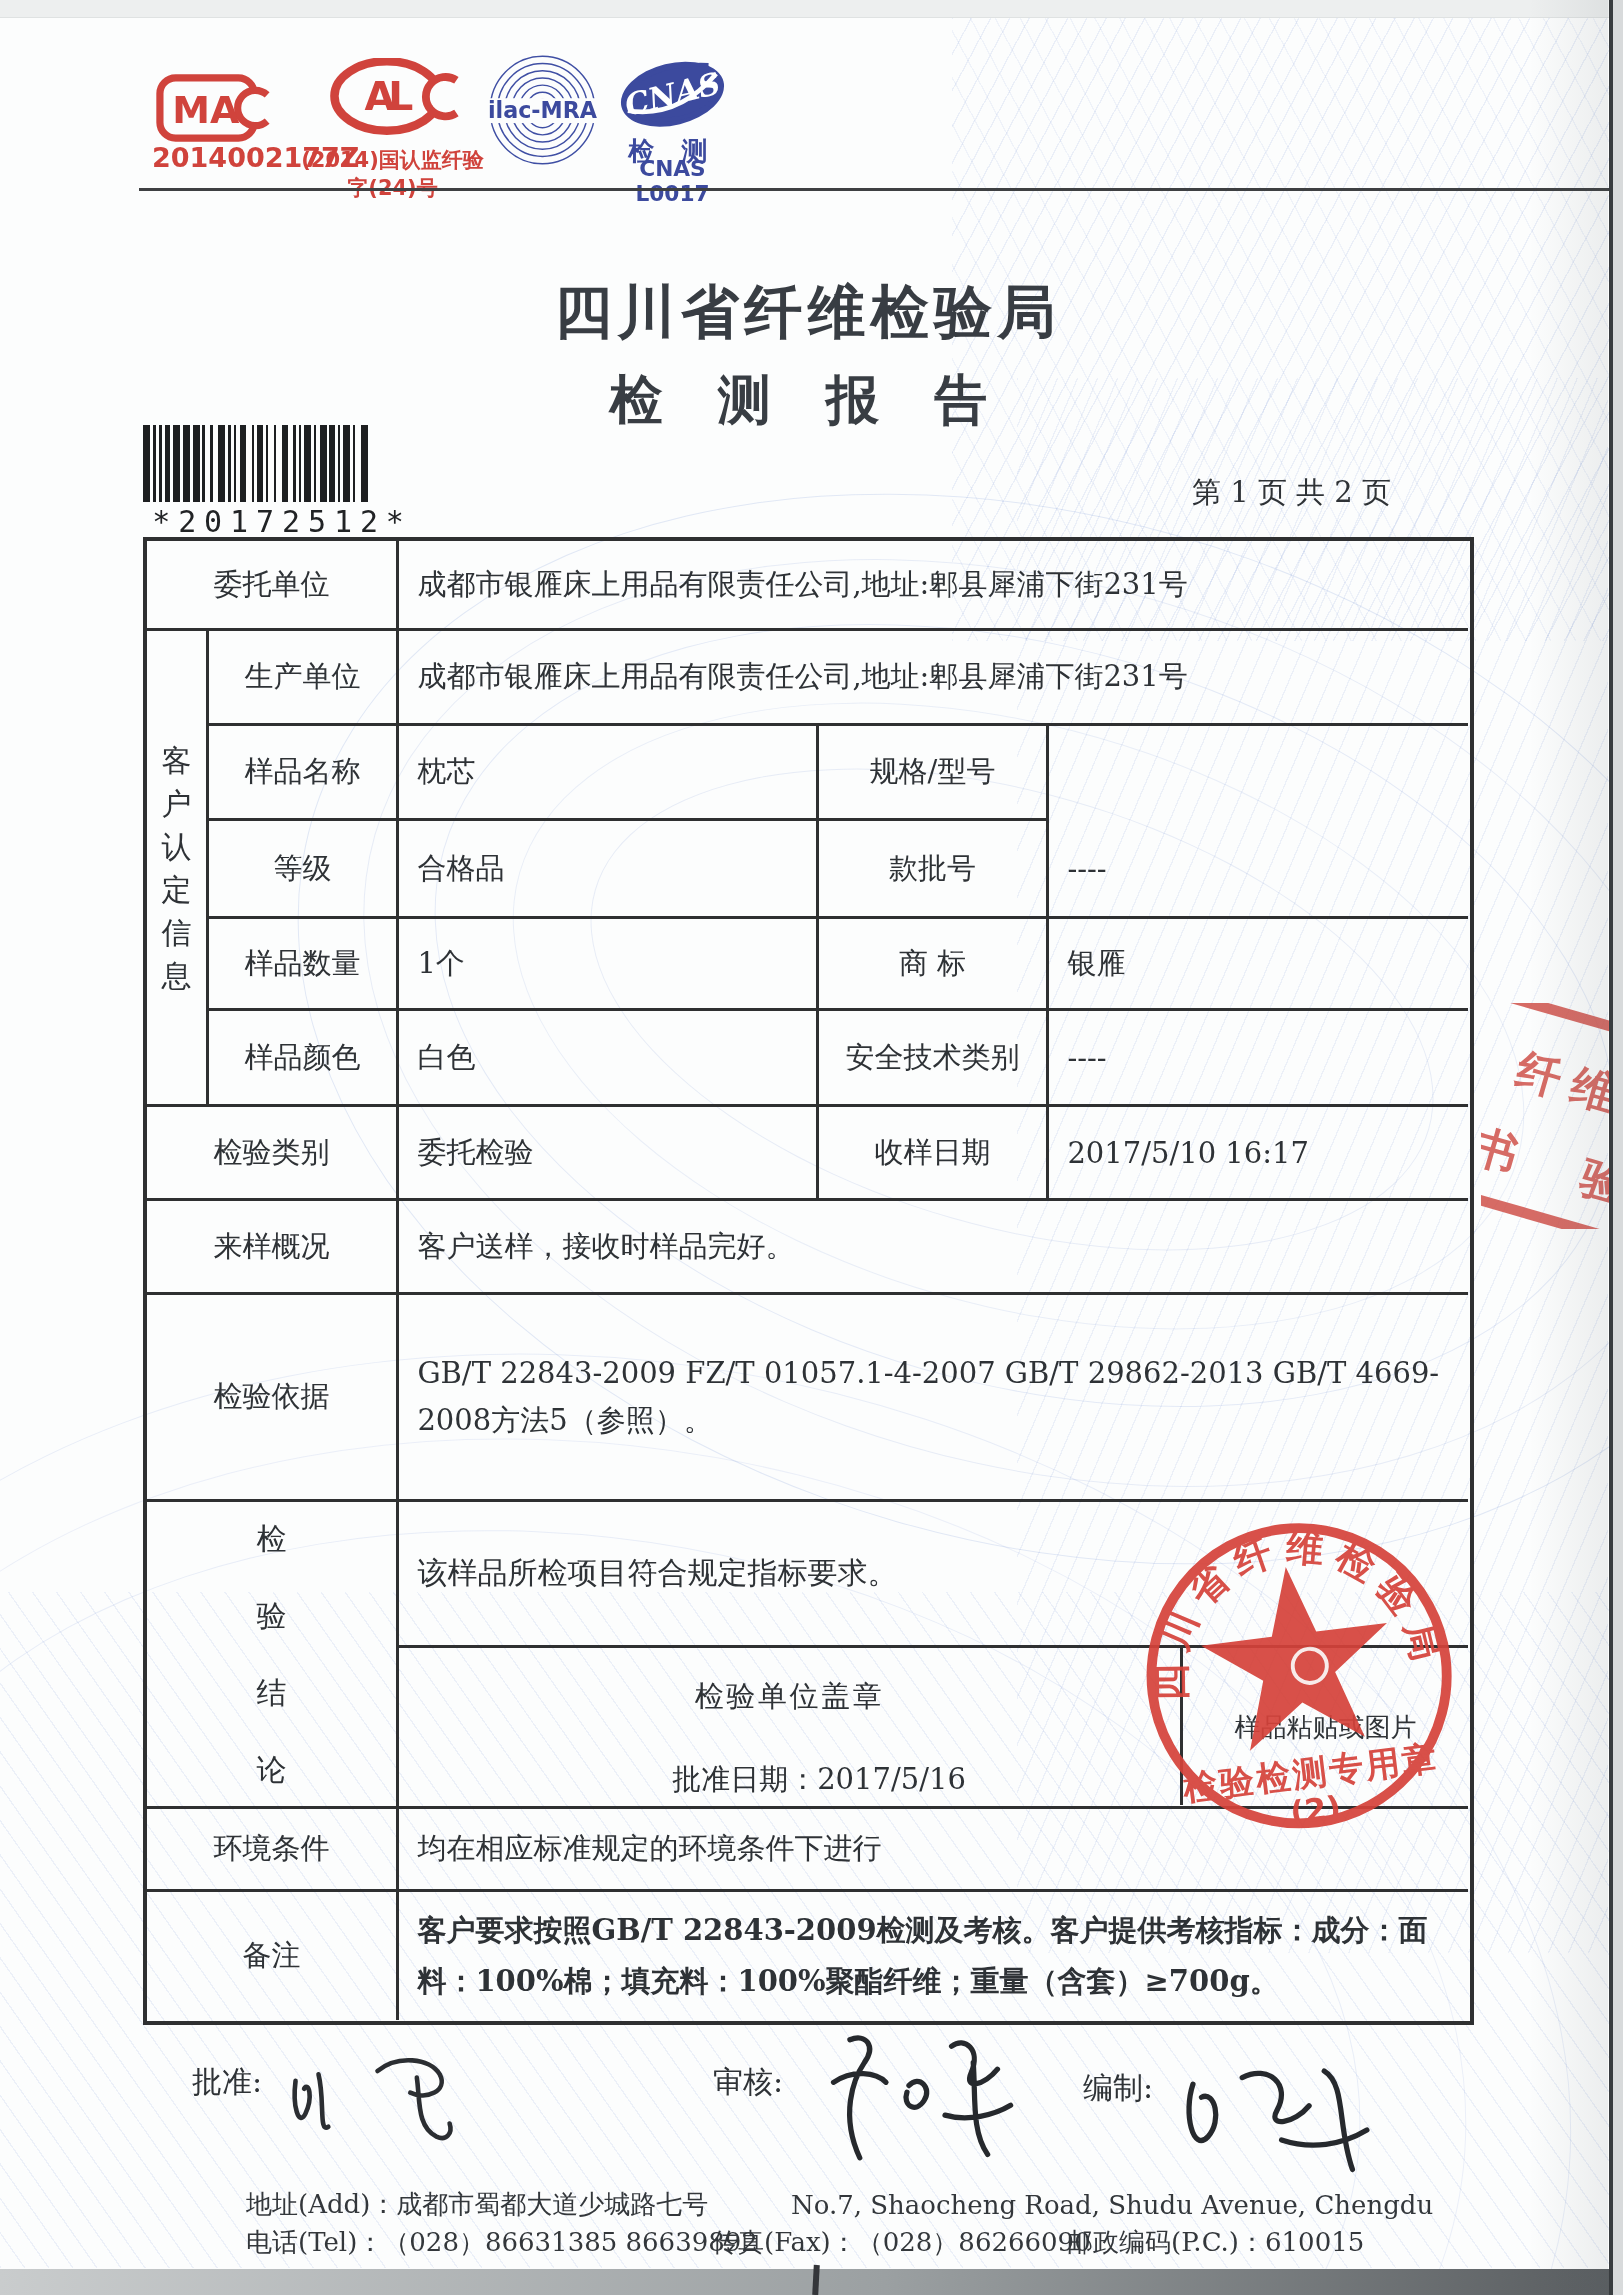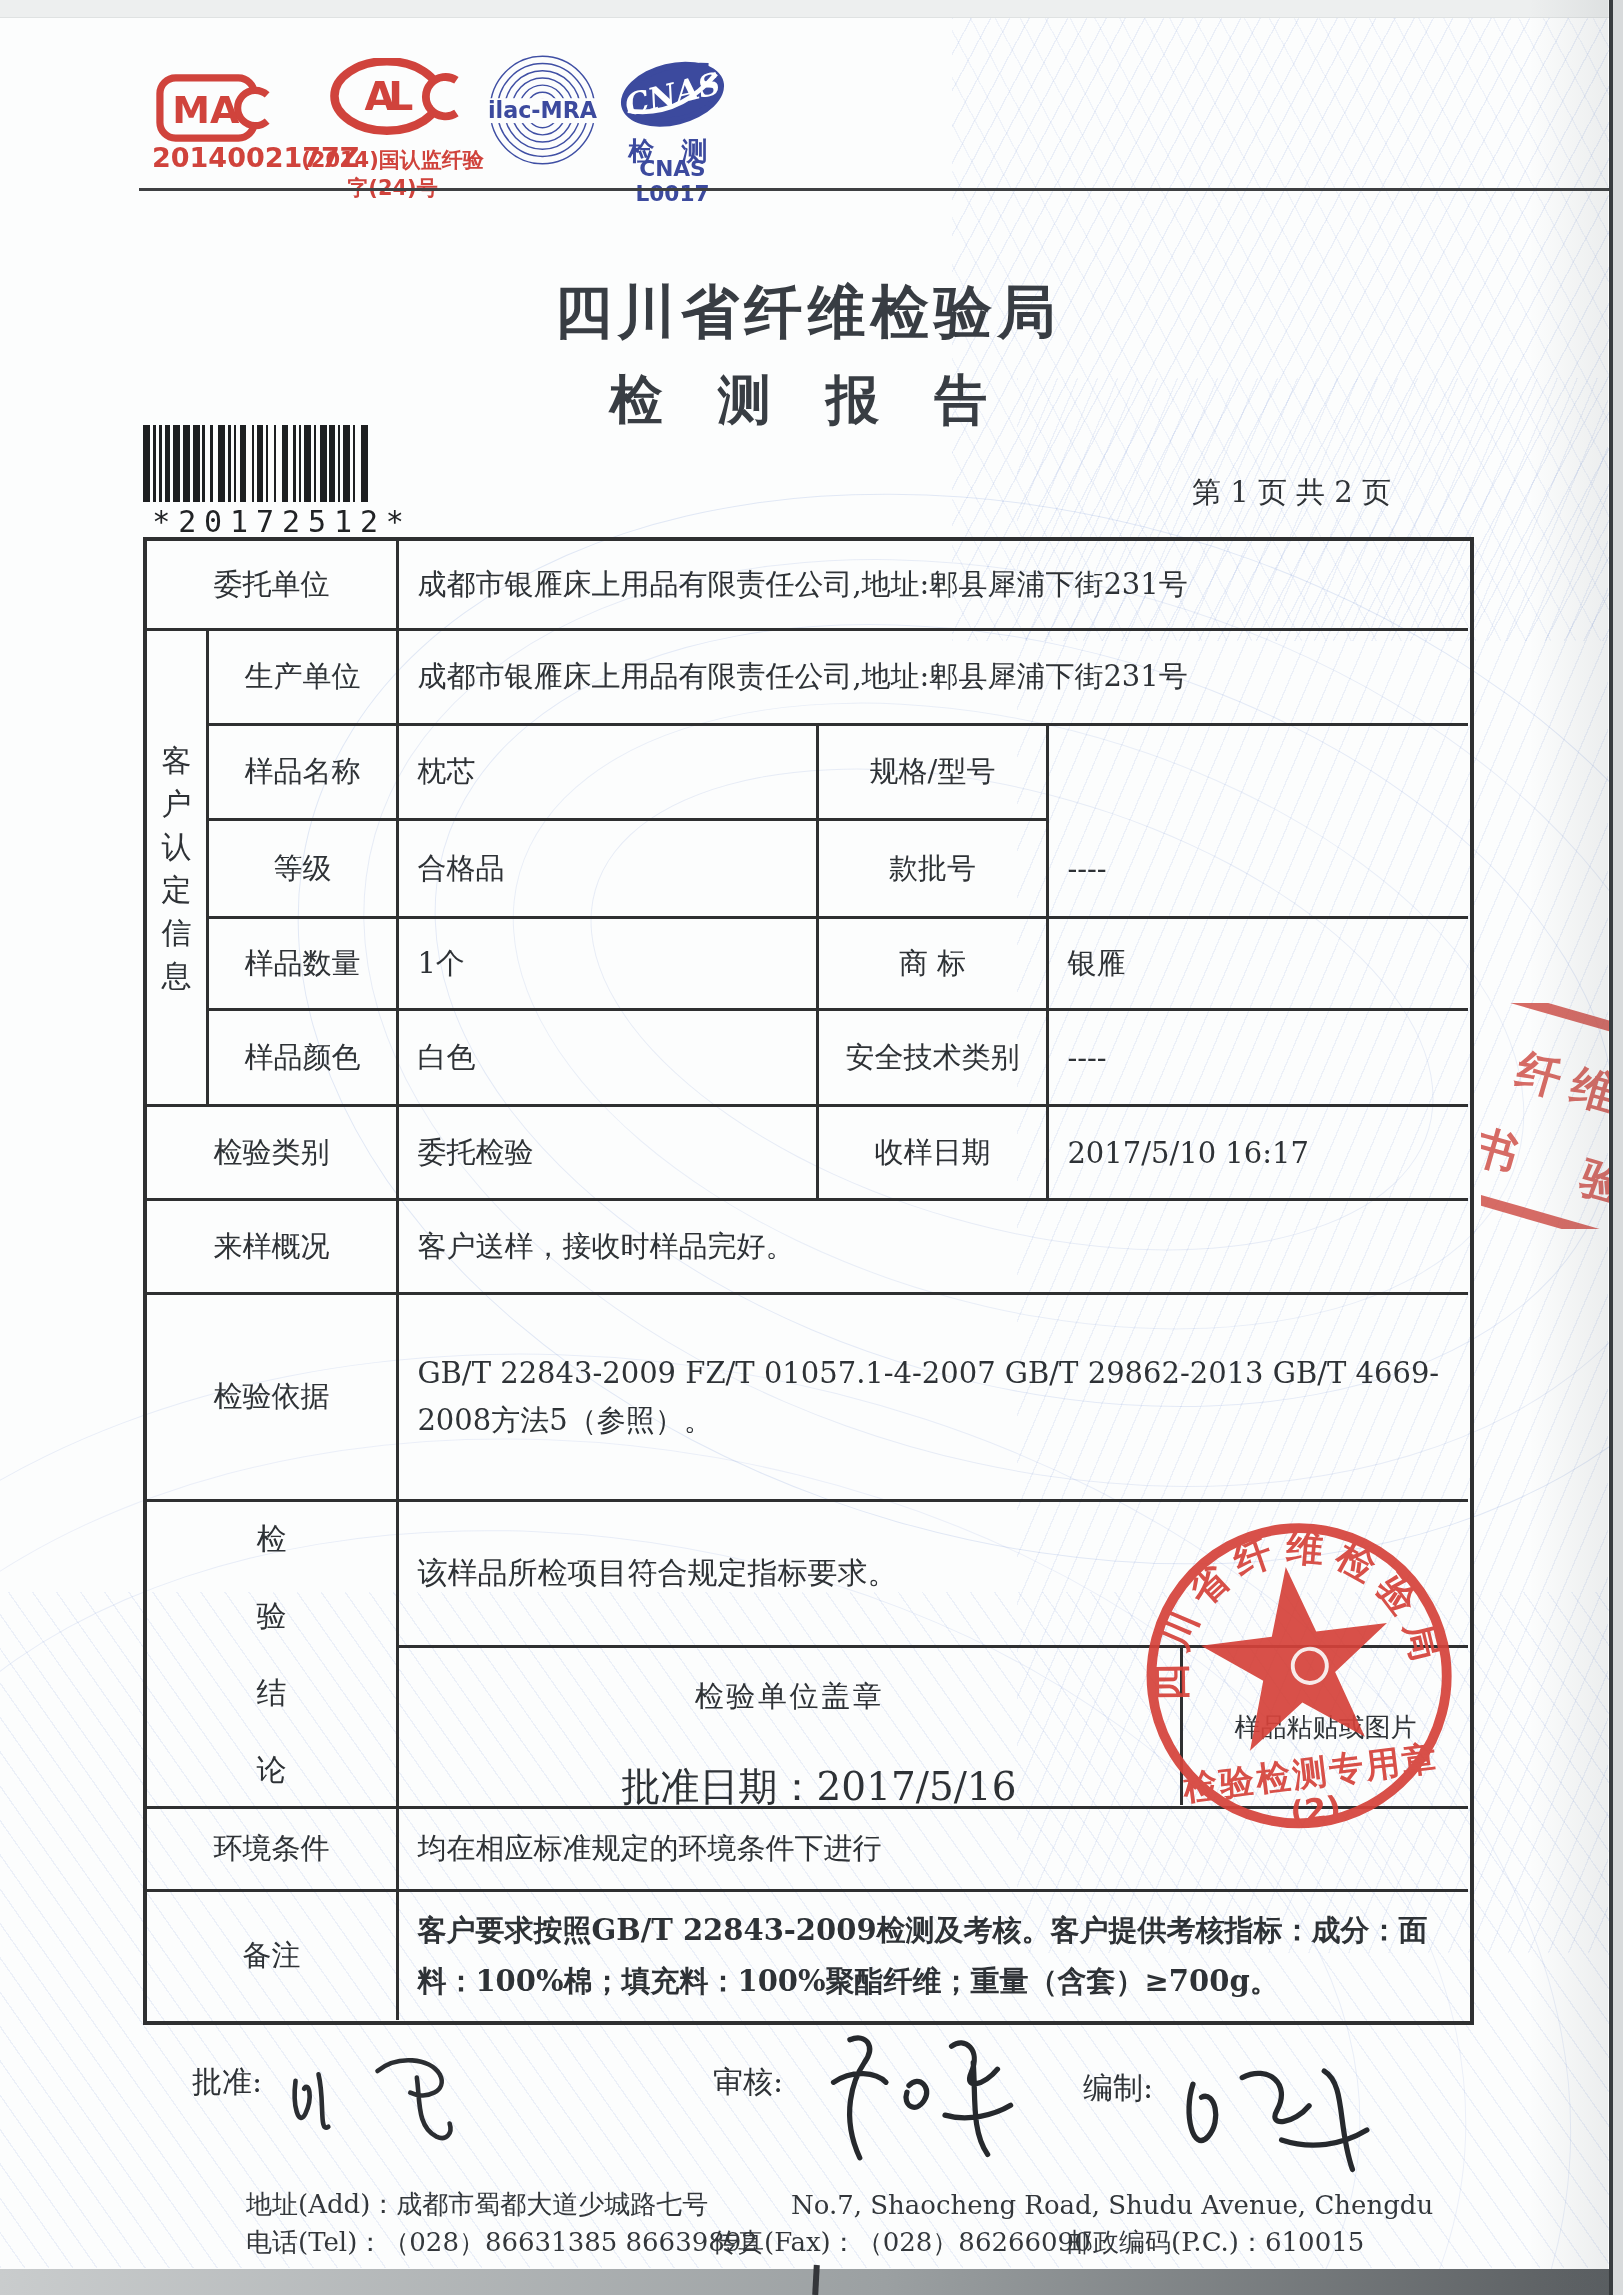"批准日期：2017/5/16" #approve-line { font-size: 39px -> 29px }
